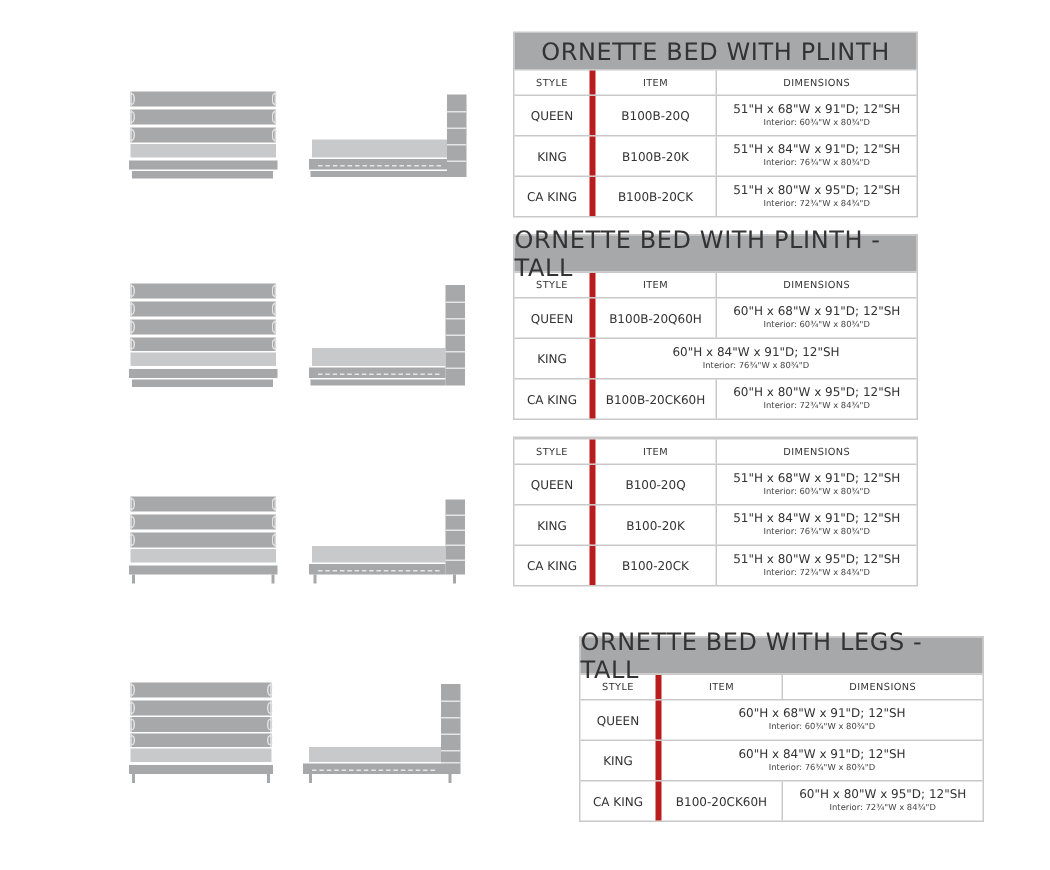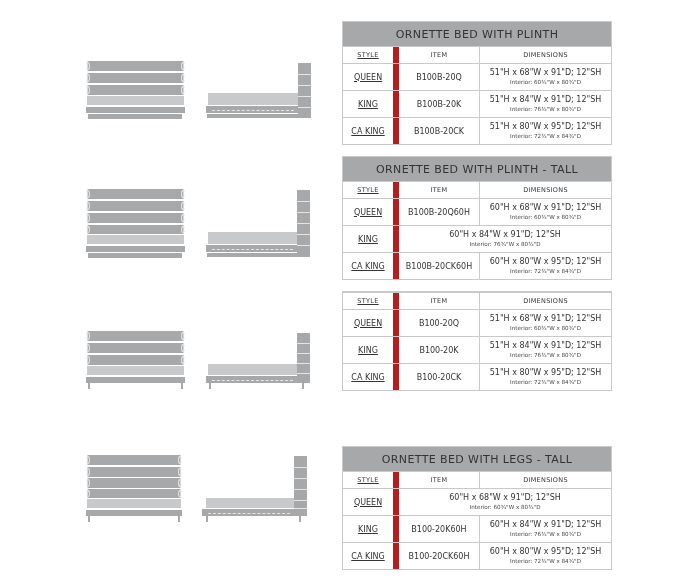"ORNETTE BED WITH PLINTH" .spec-title { font-size: 11px -> 16px }
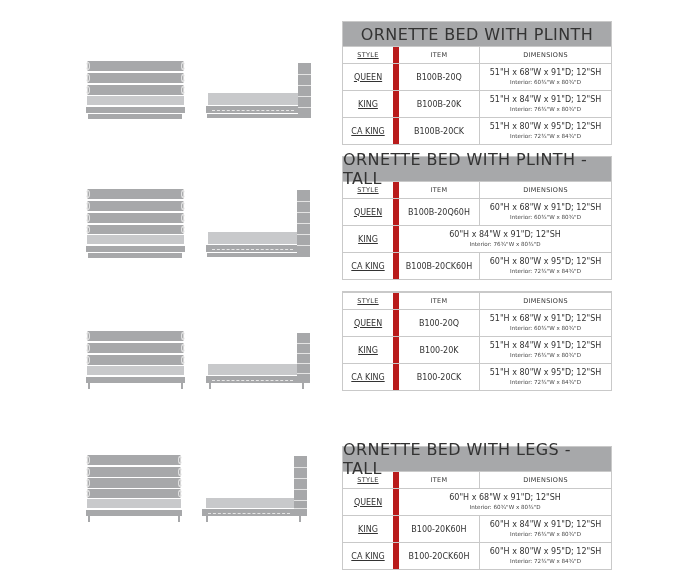"STYLE" .c-style { border-right: 6px solid #b91c1c -> 4px solid #b91c1c; text-decoration: underline -> none }
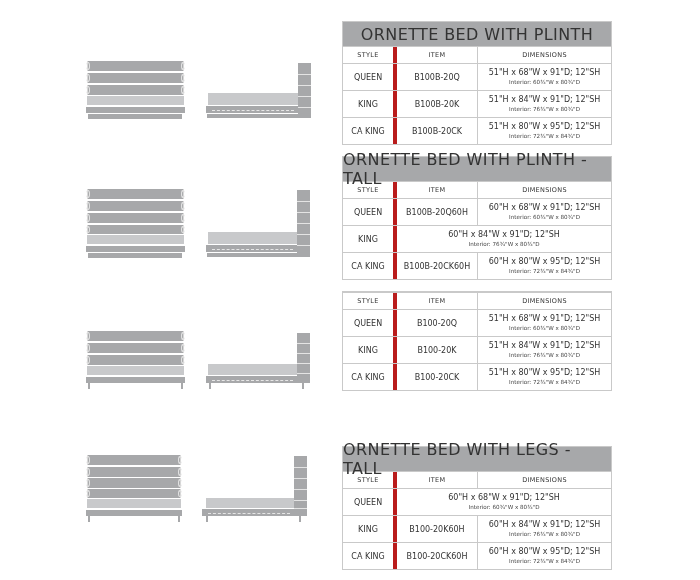"ORNETTE BED WITH LEGS -" div.spec-table { margin-left: none -> 44px; top: 446px -> 424px }
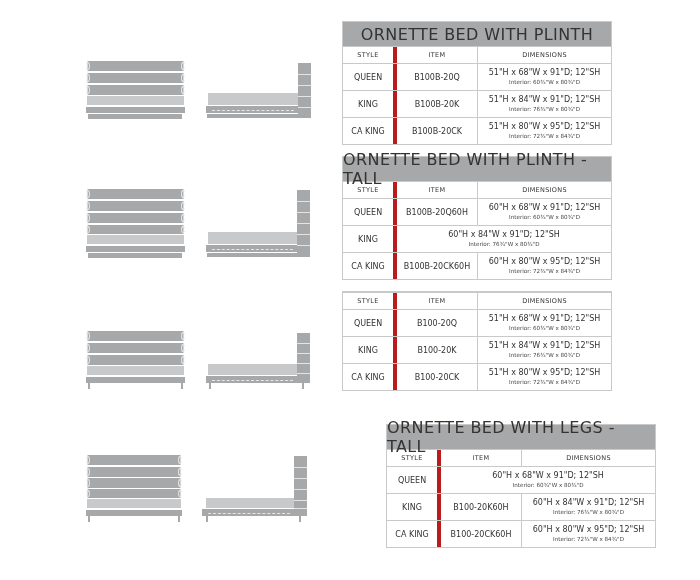"B100-20K60H" div.cell { html: <div>B100-20K60H</div> -> none }
